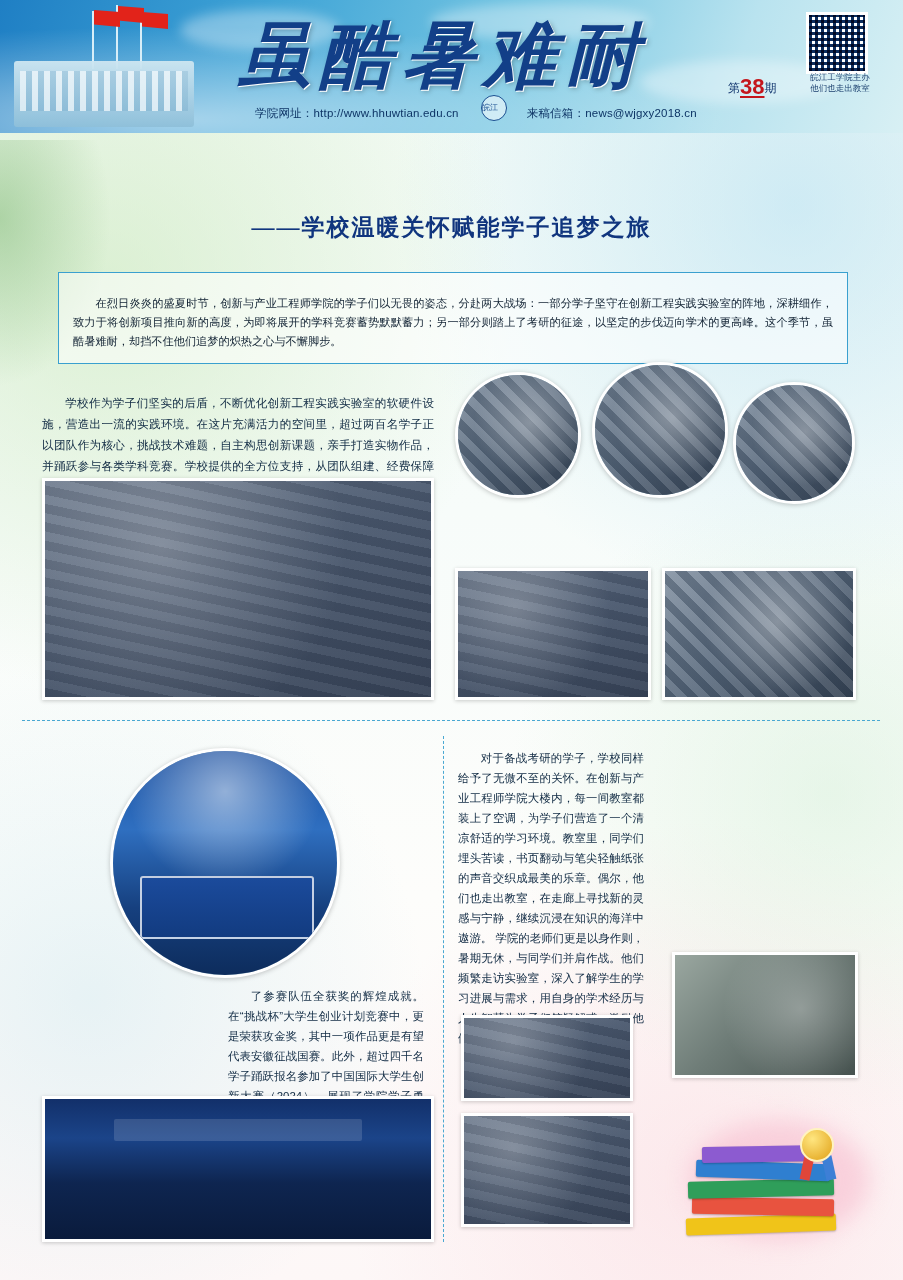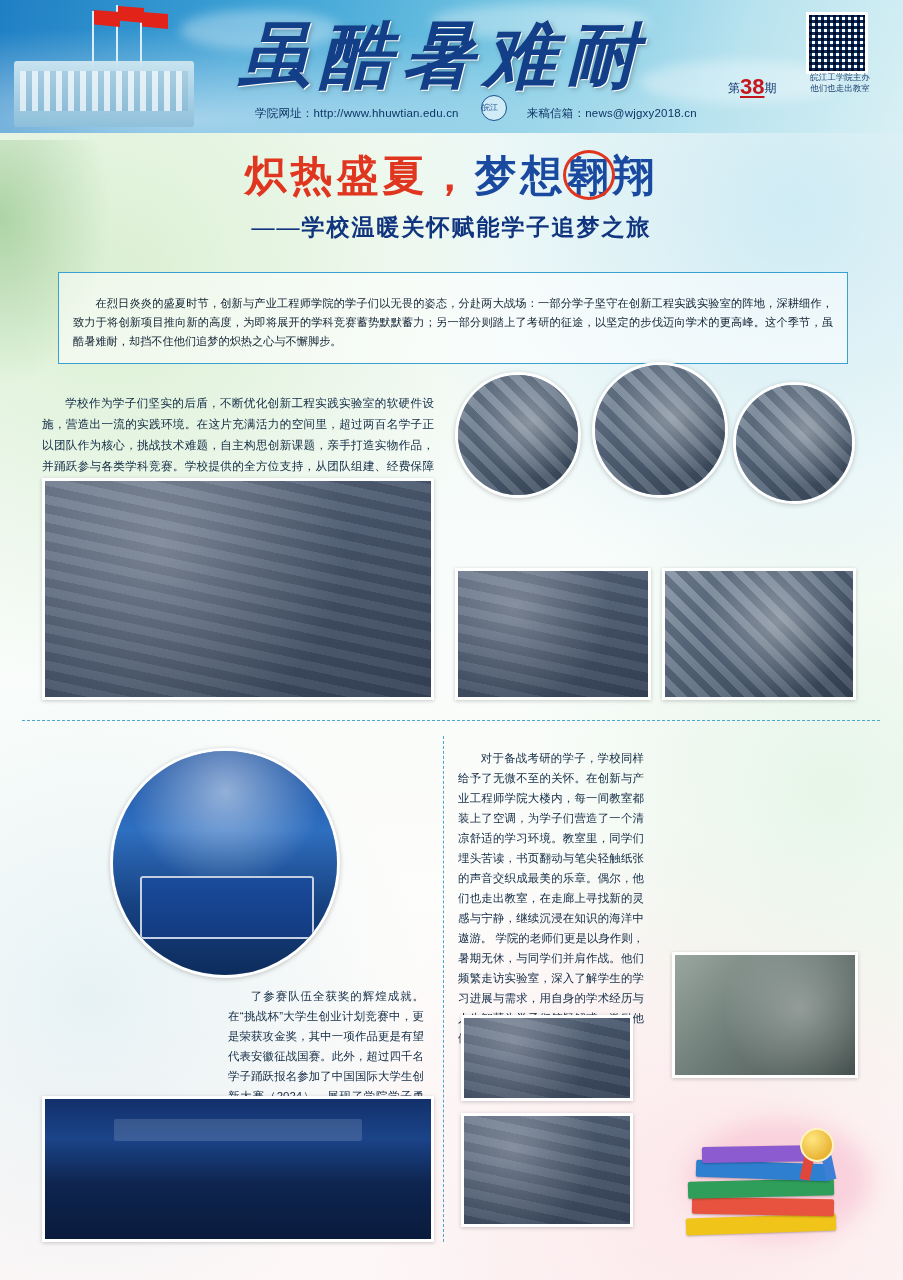"炽热盛夏，梦想翱翔" div.headline { html: <div> <span>炽</span><span>热盛夏，</span><span>梦想</span><span>翱</span><span>翔</span> </div> -> none }
